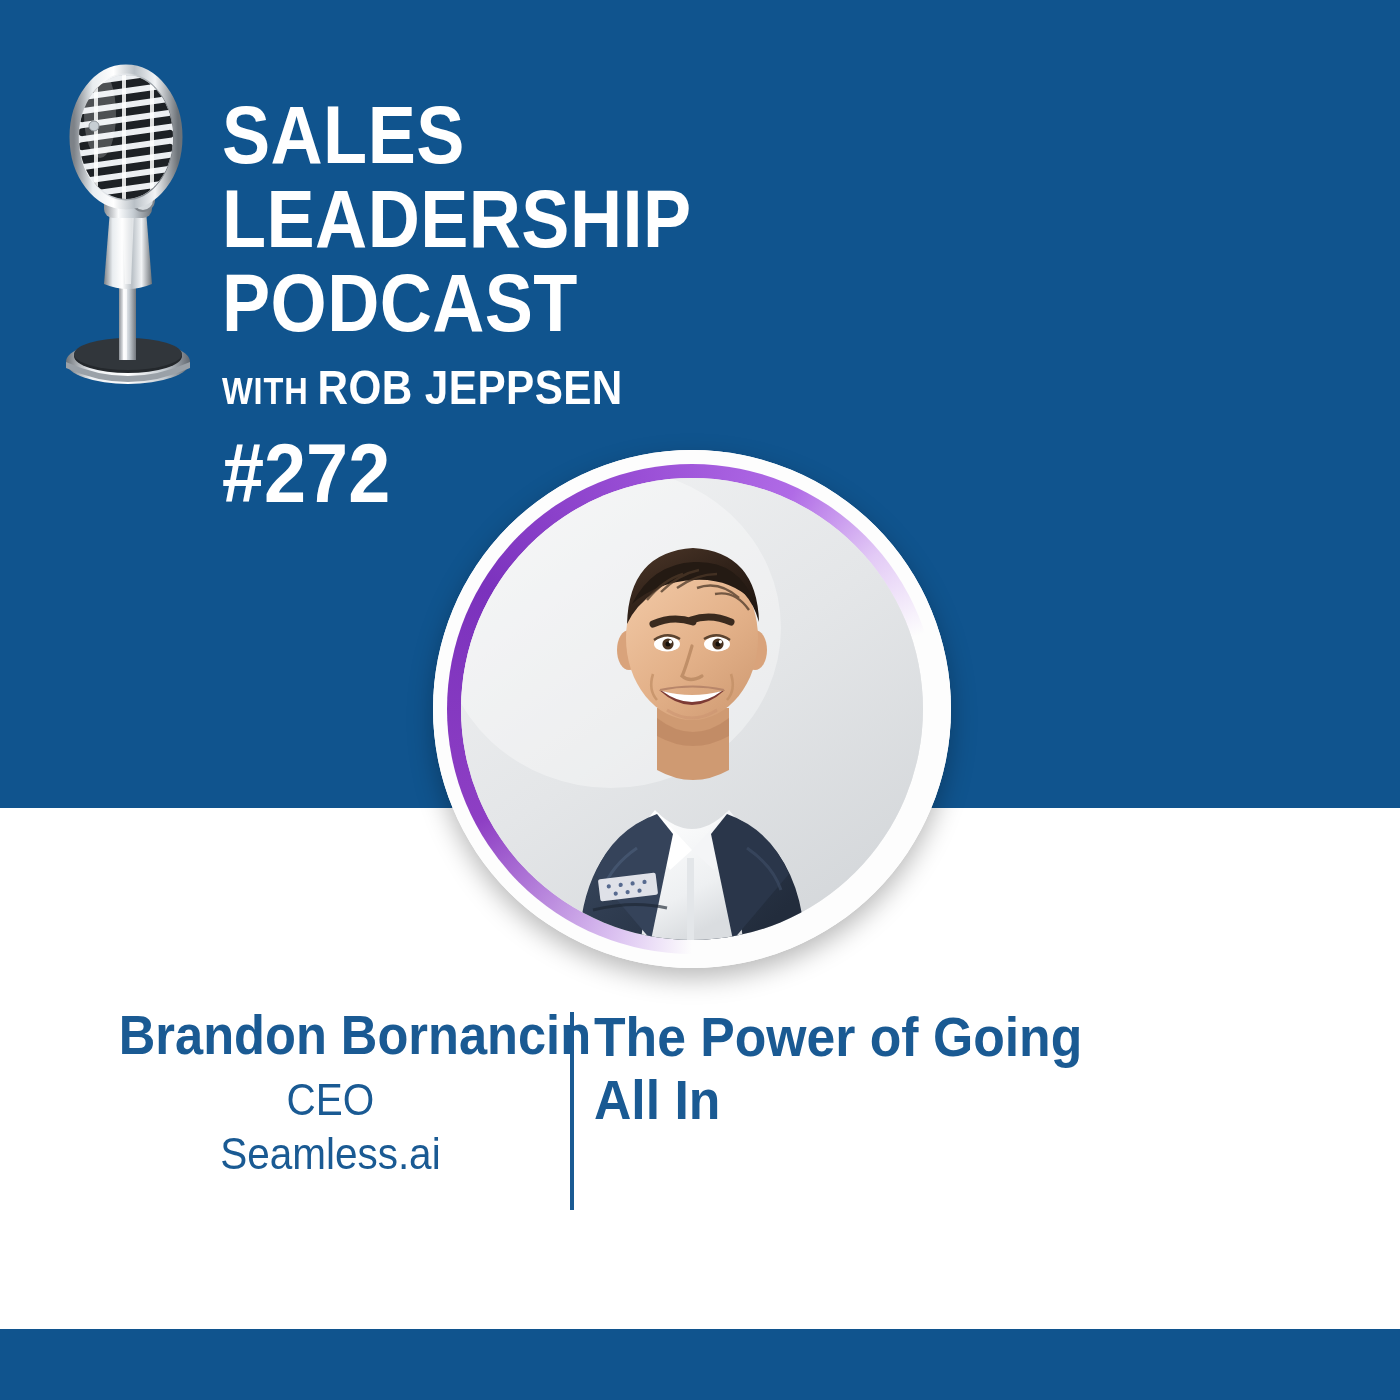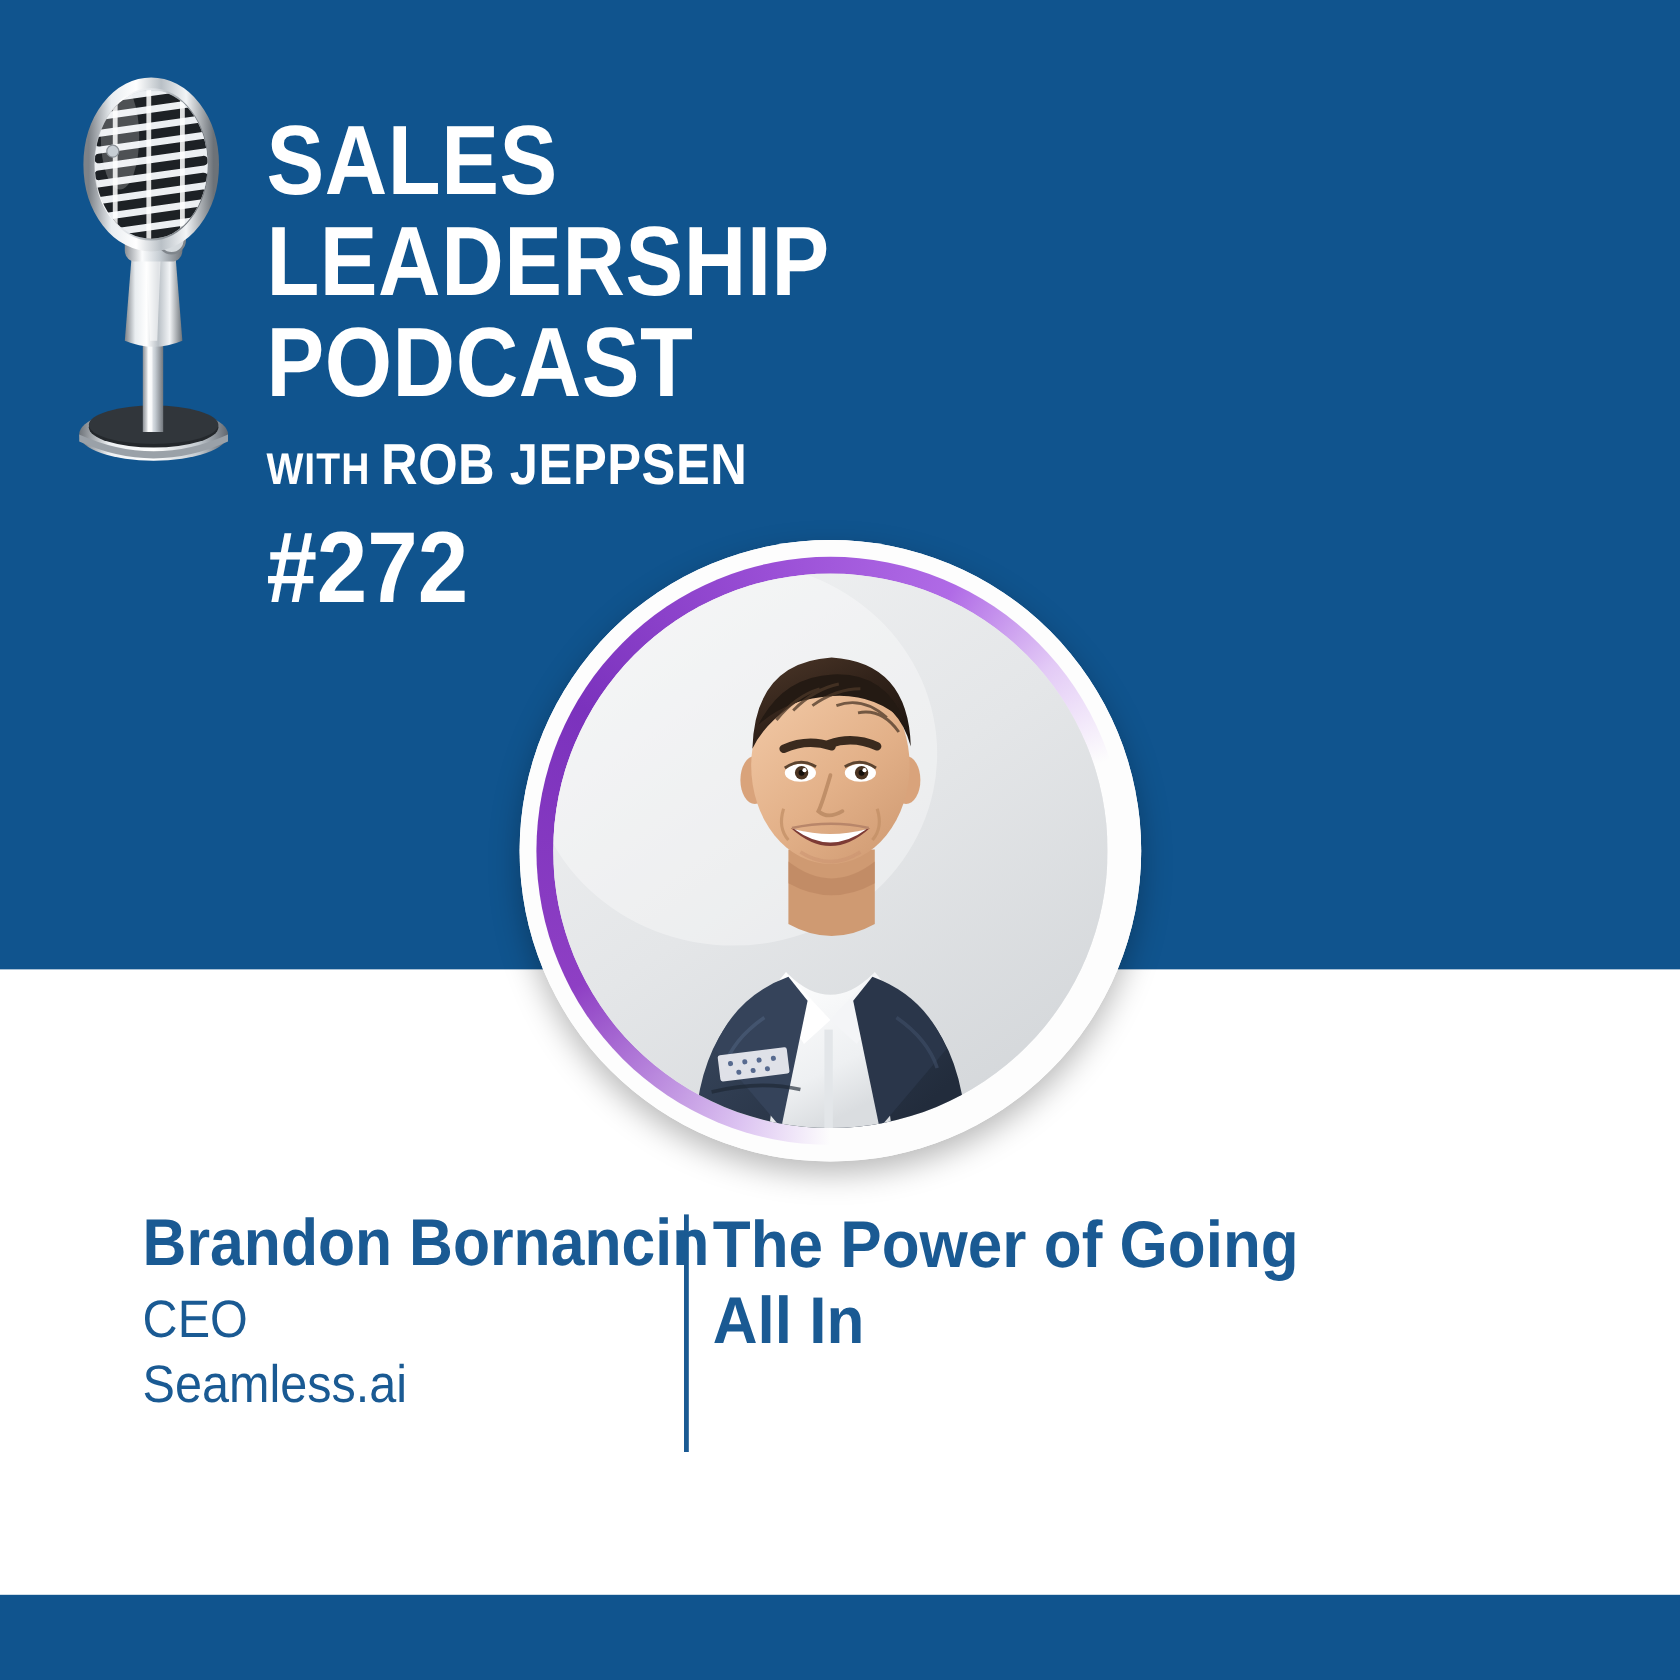"Brandon Bornancin" .info-left { text-align: left -> center }
